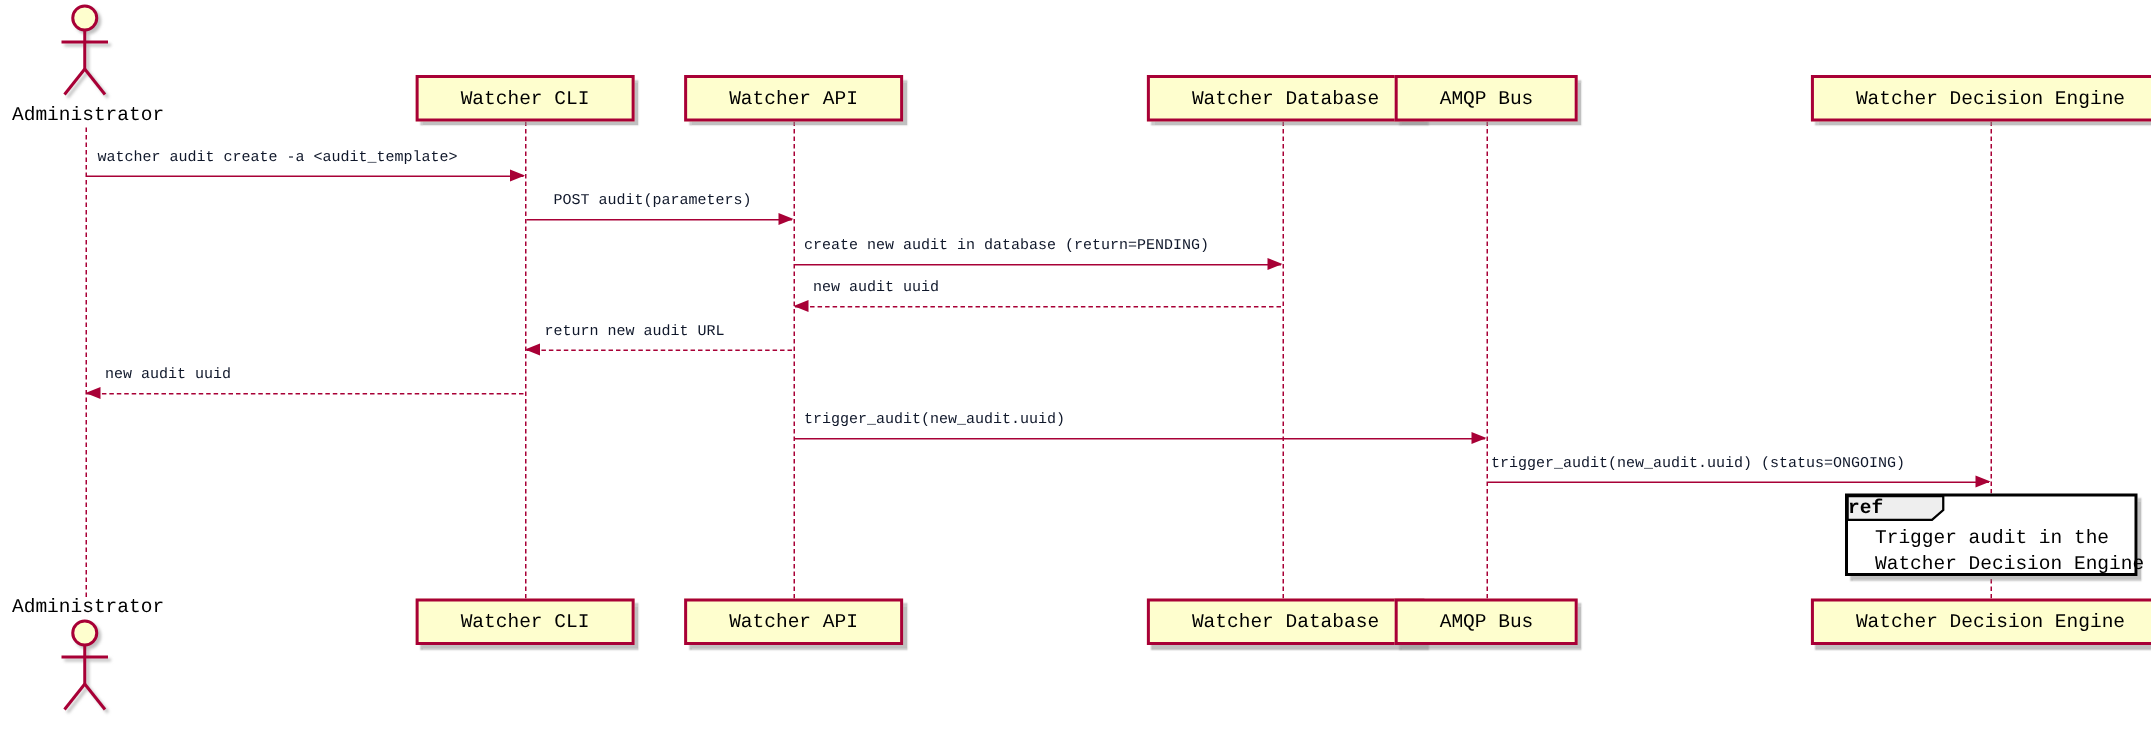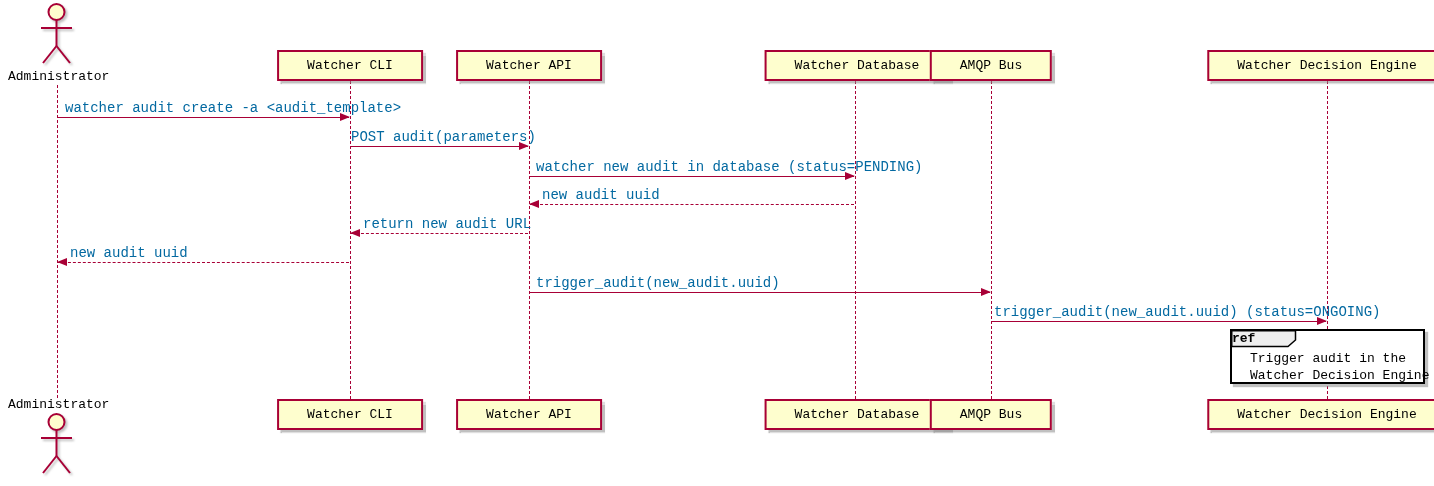"watcher audit create -a <audit_template>" .mlabel { color: #0369a1 -> #0f172a; font-size: 14px -> 10px }
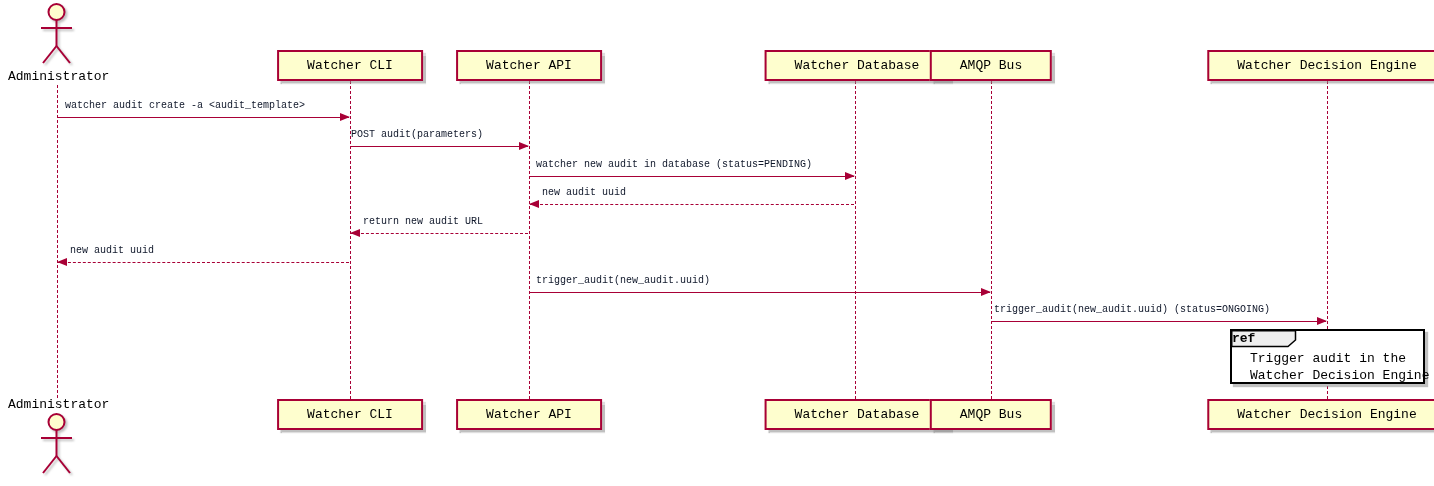"POST audit(parameters)" div.mlabel { left: 0 -> 18px }
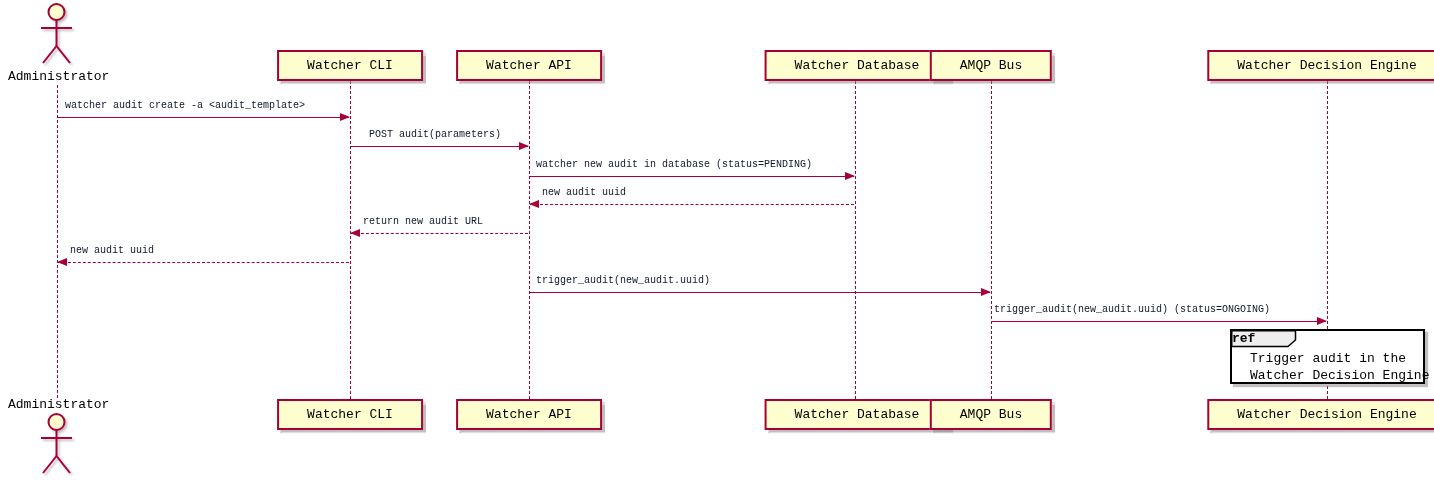"watcher new audit in database" div.mlabel { text: watcher new audit in database (status -> create new audit in database (return }
